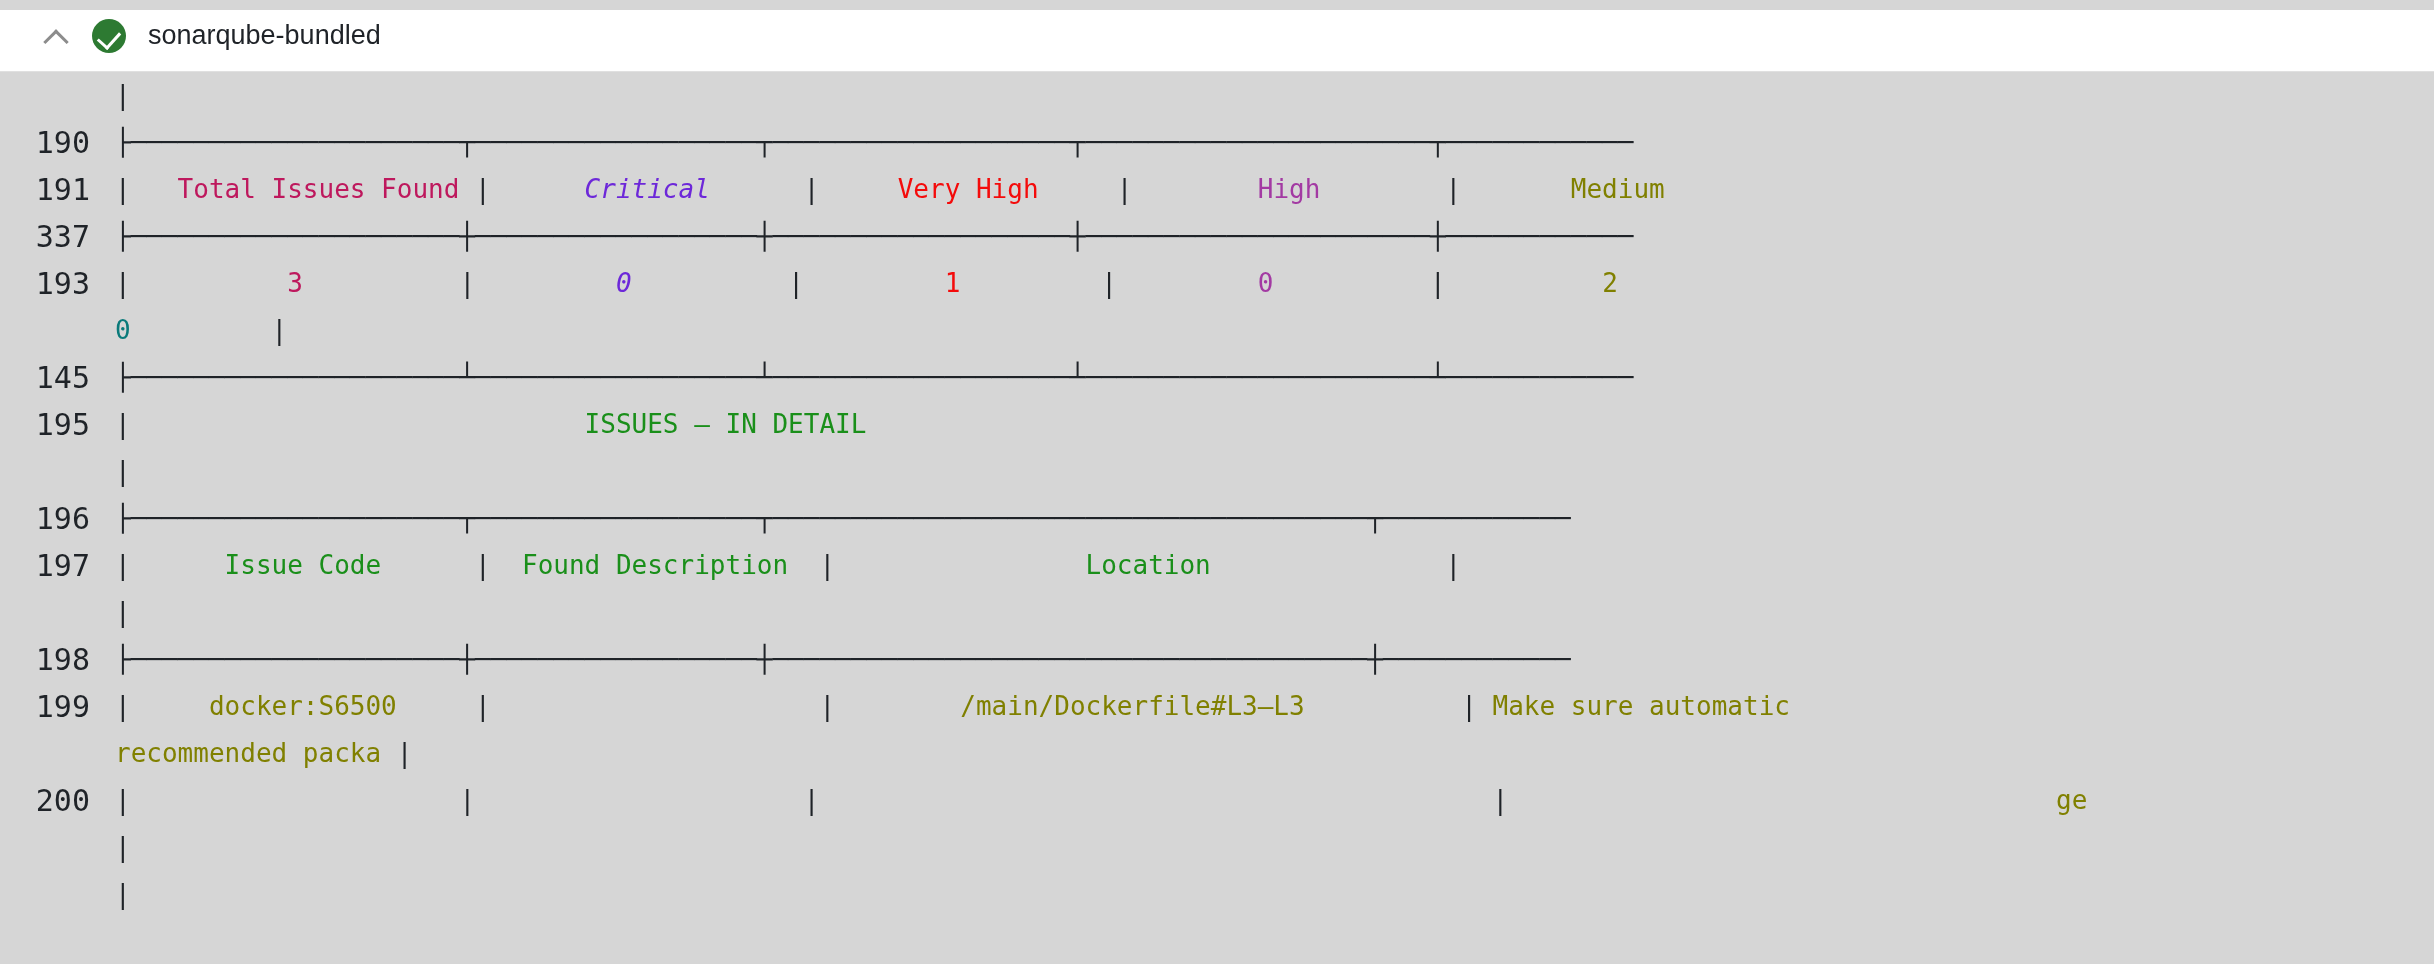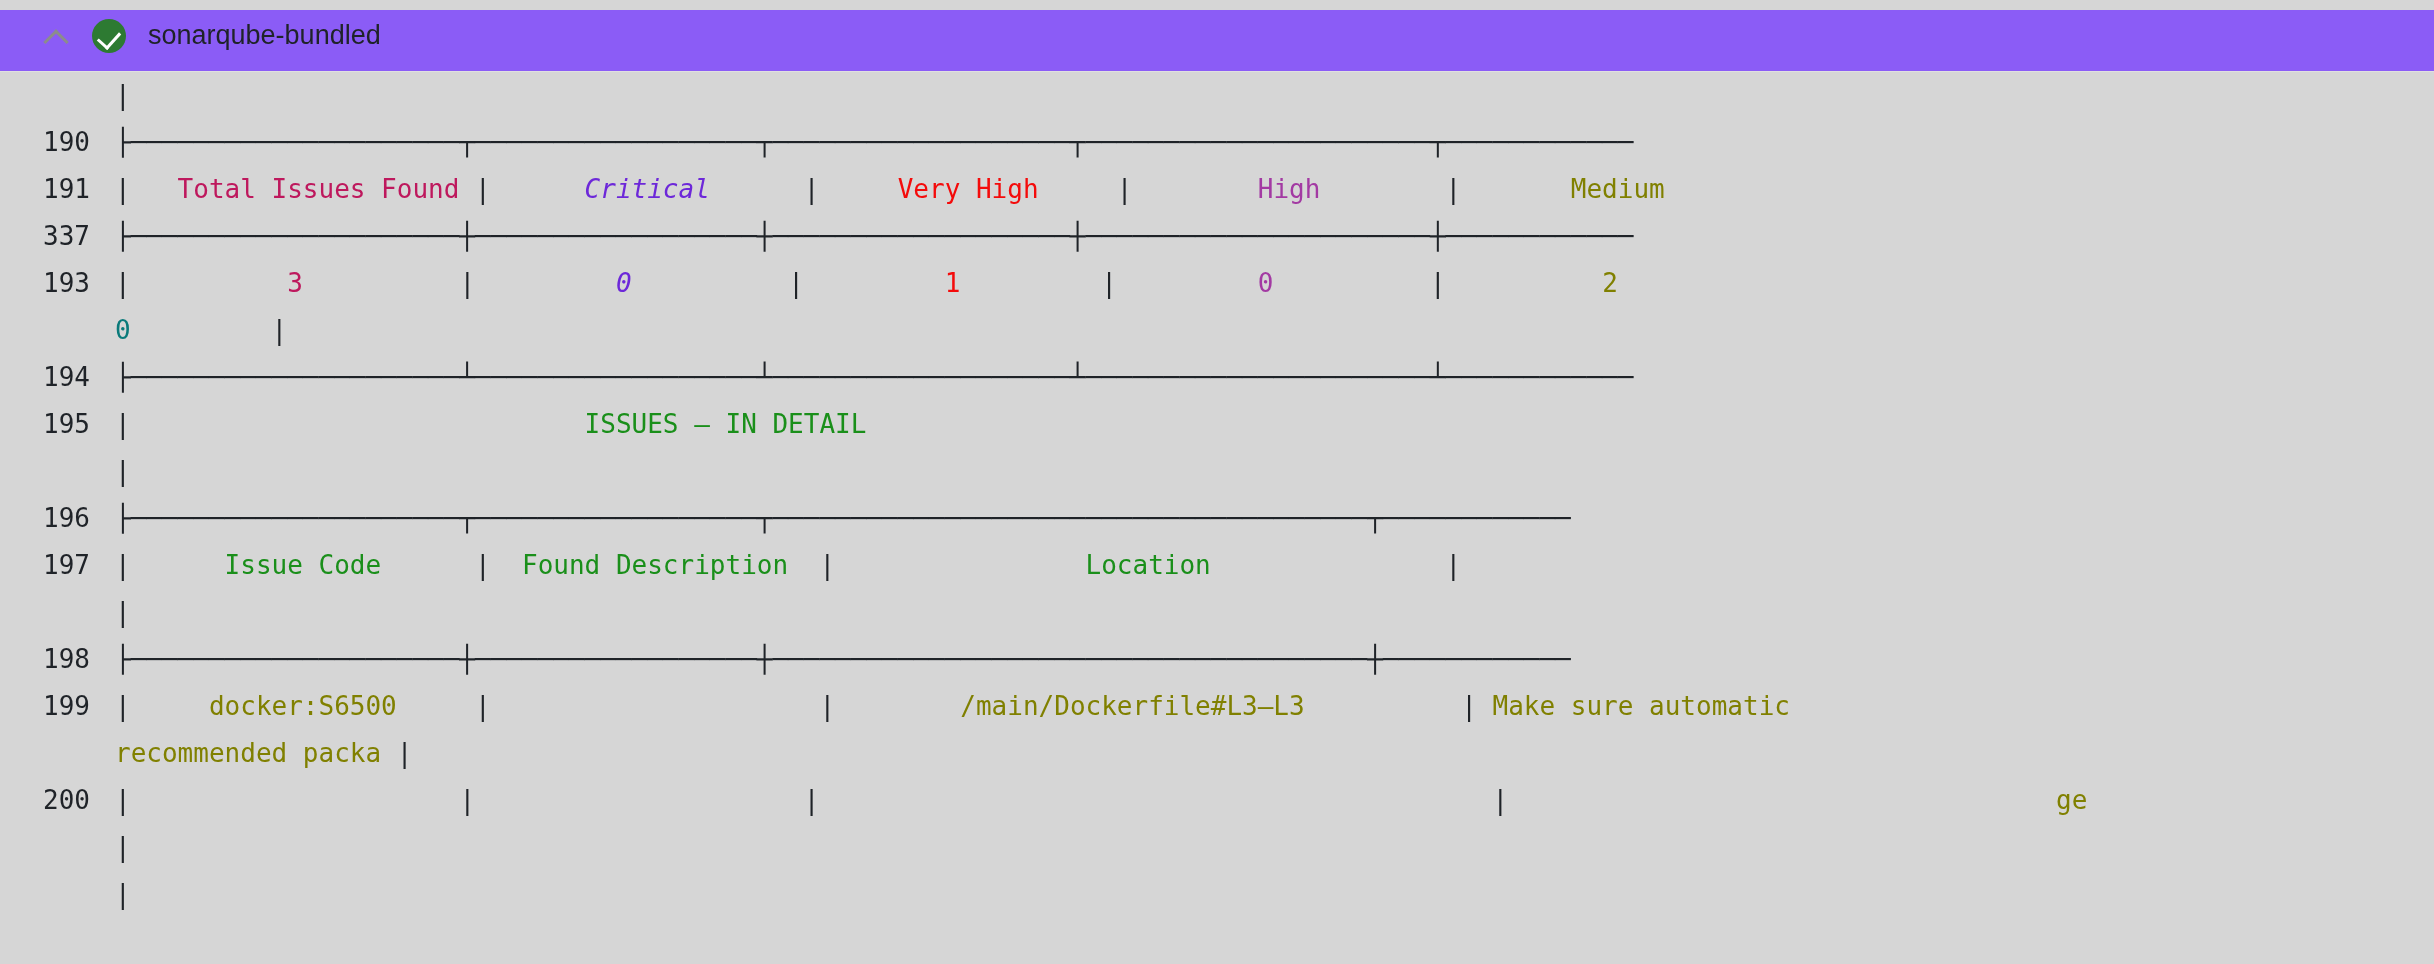"sonarqube-bundled" #step-header { background: #8b5cf6 -> #ffffff }
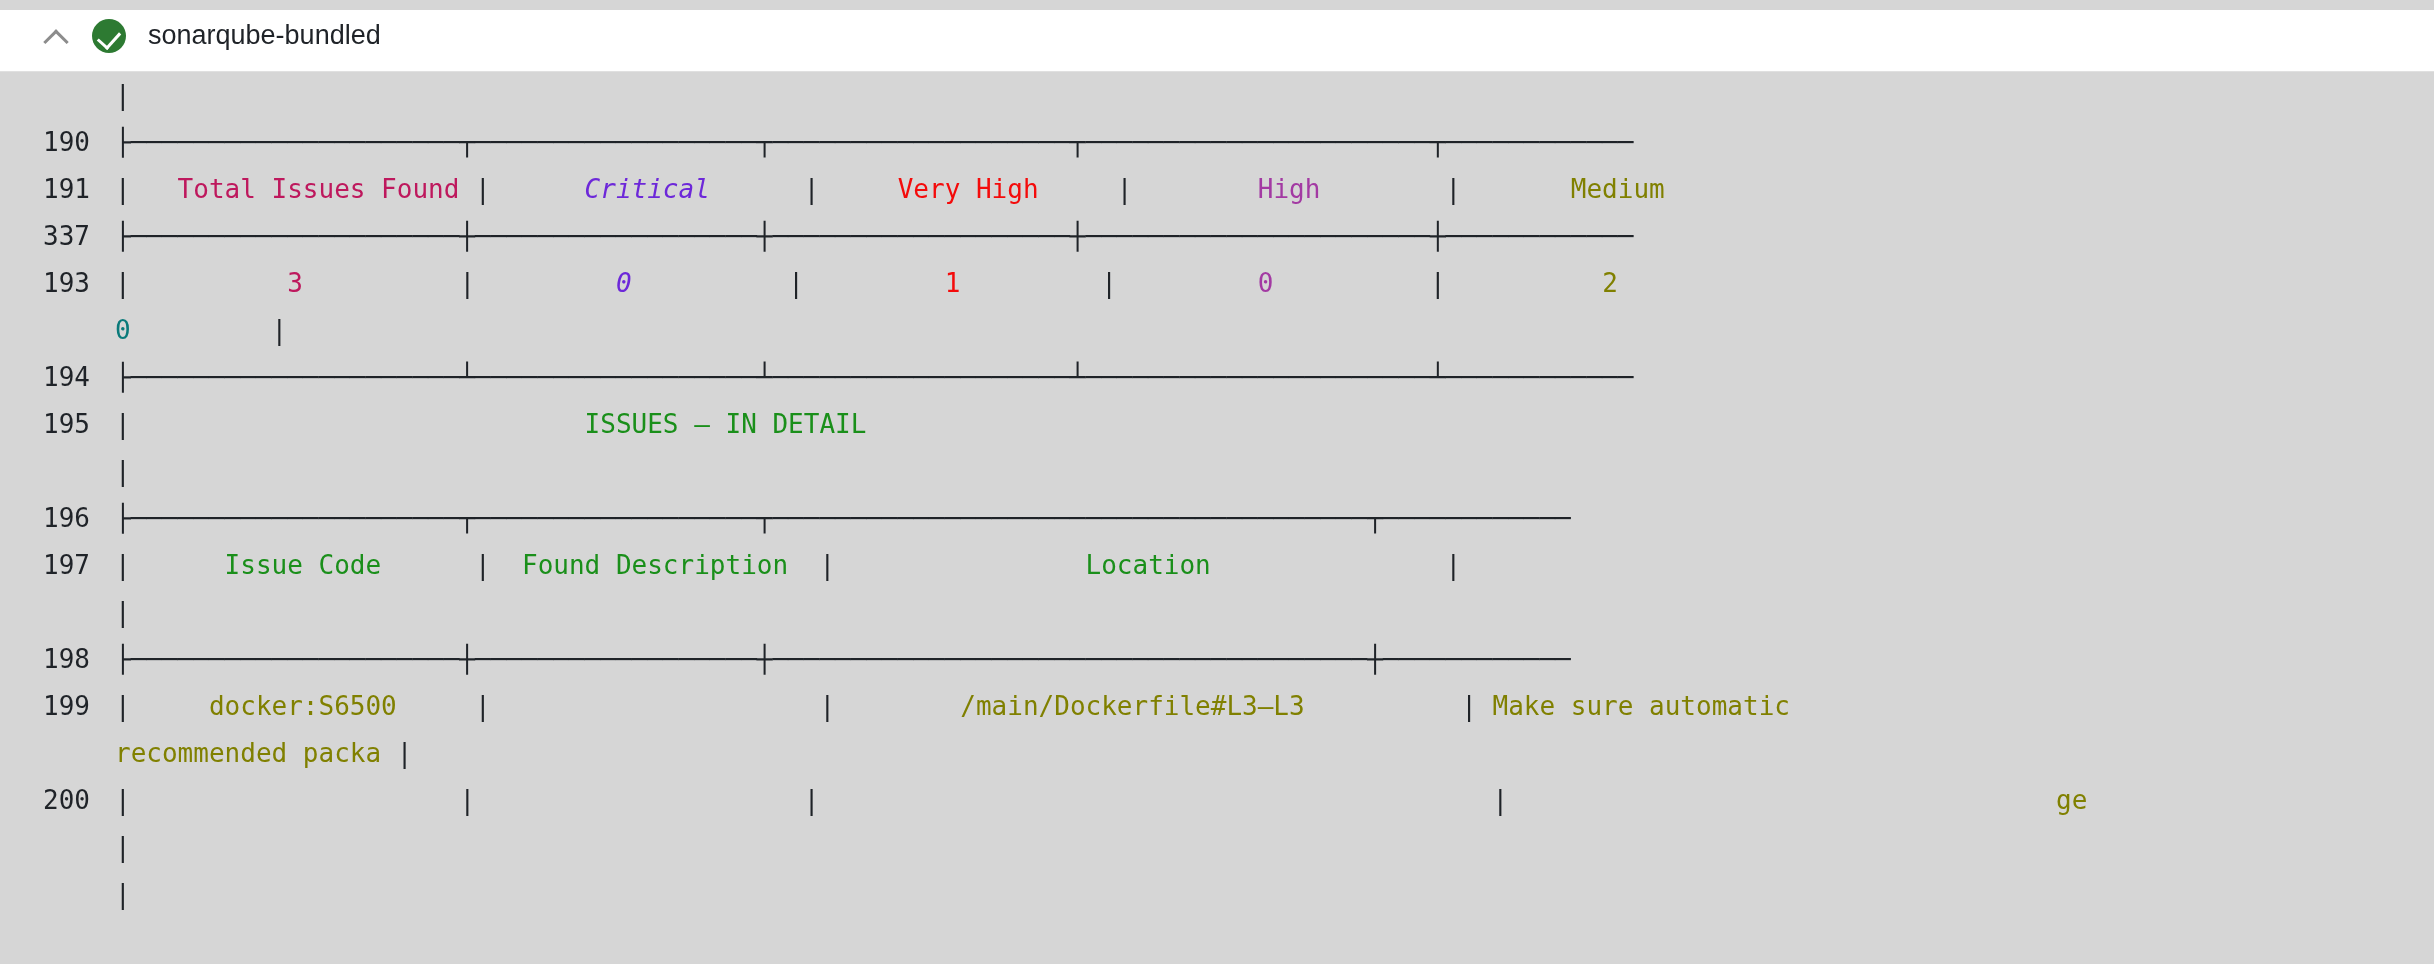"190" .ln { font-size: 26px -> 30px }
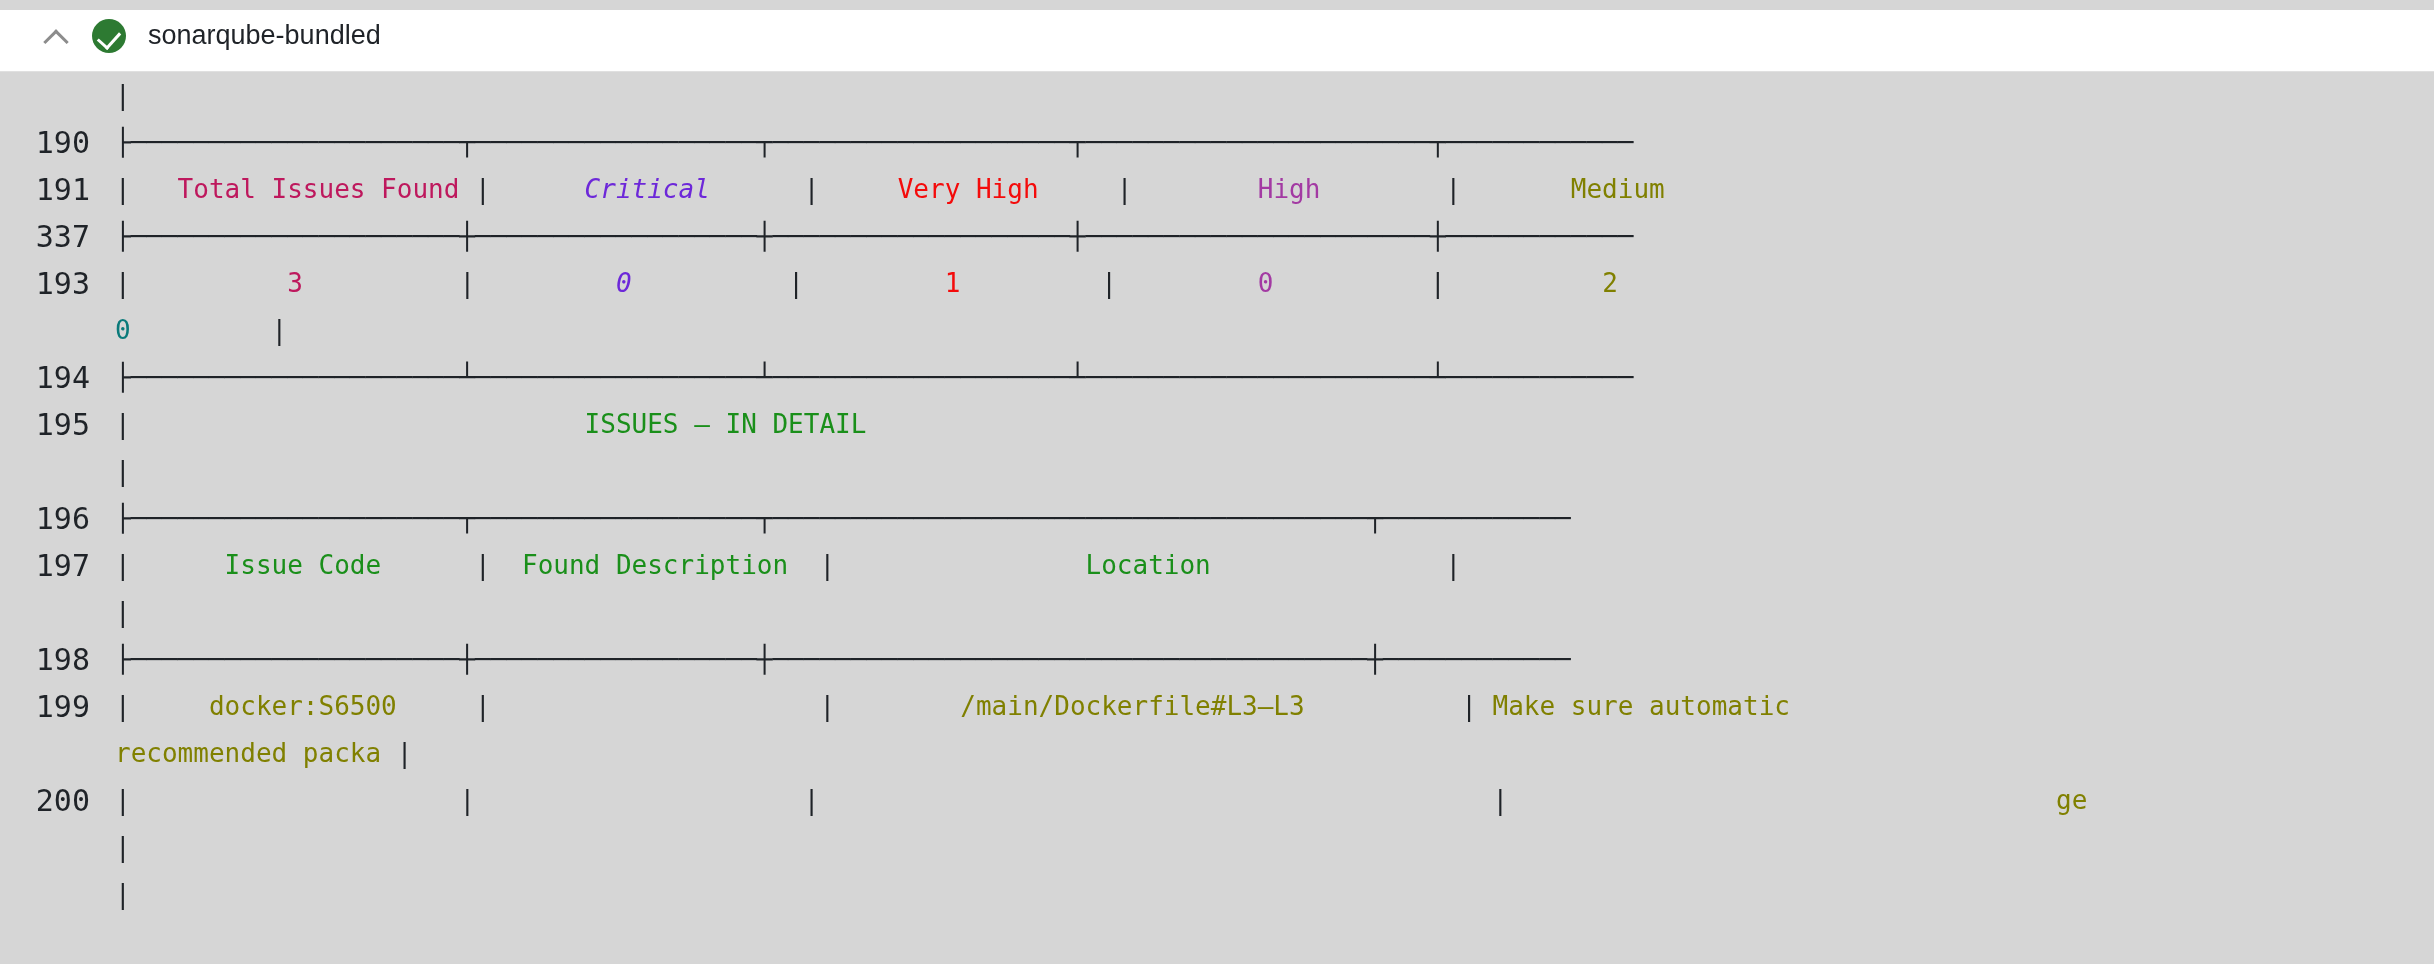"194" span.ln { text: 194 -> 145 }
